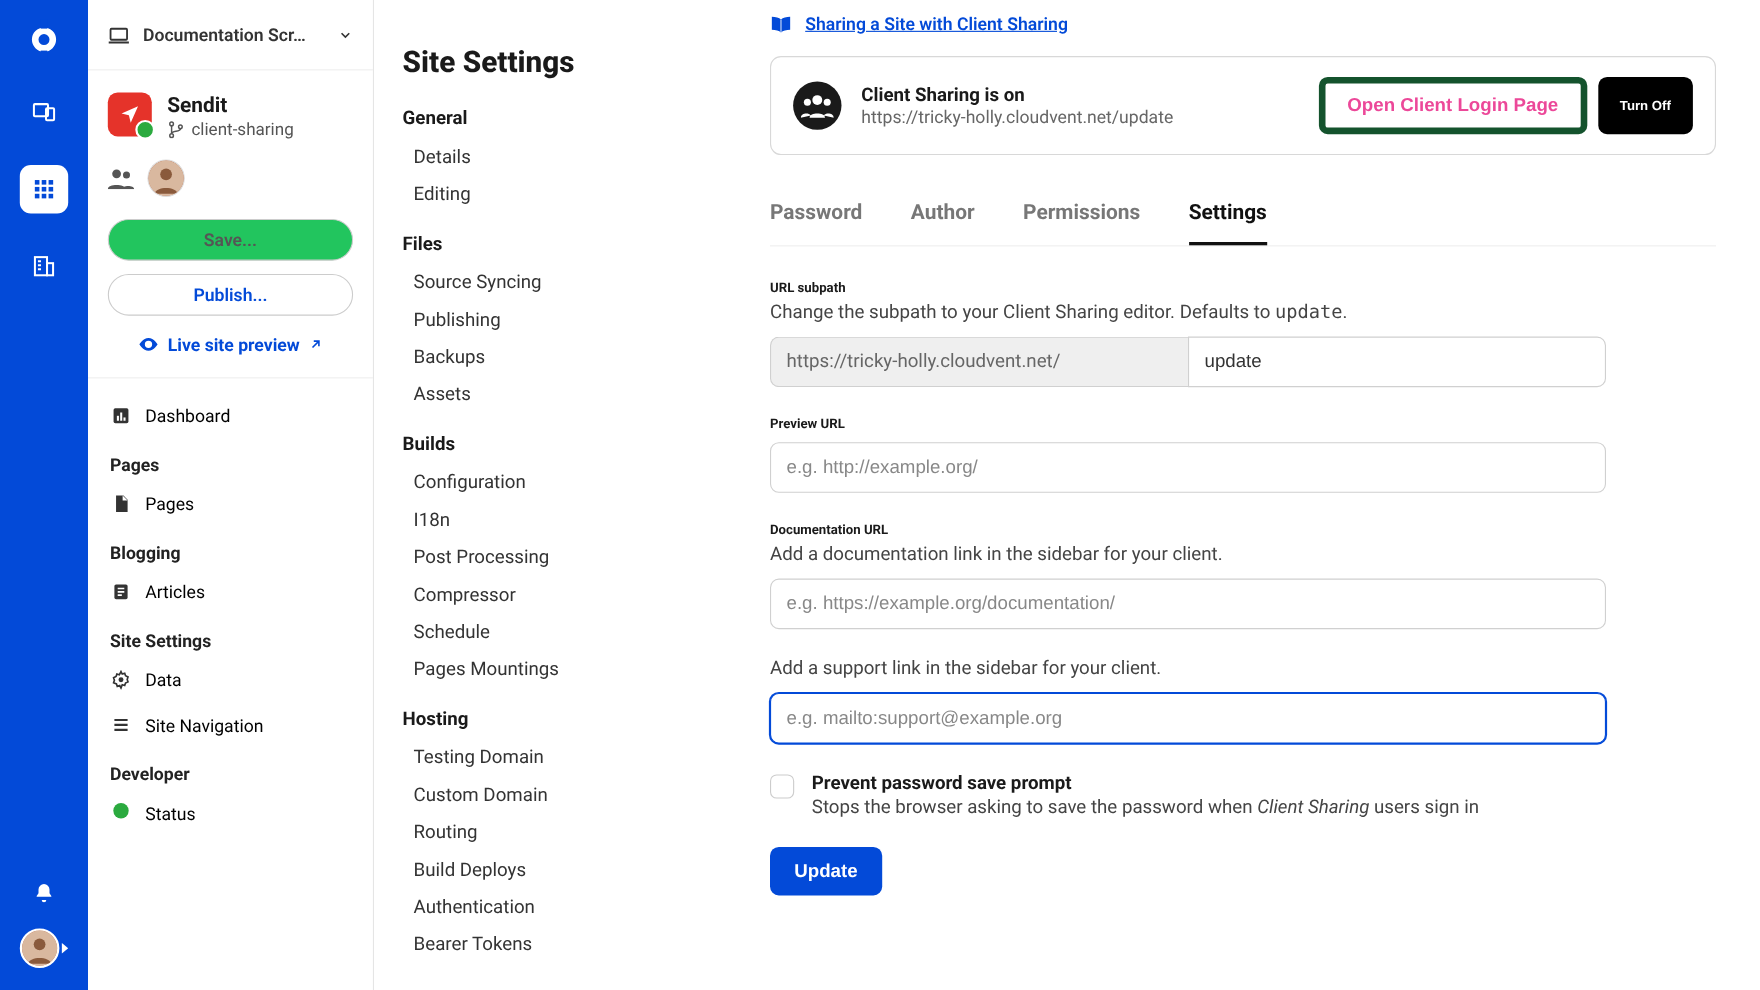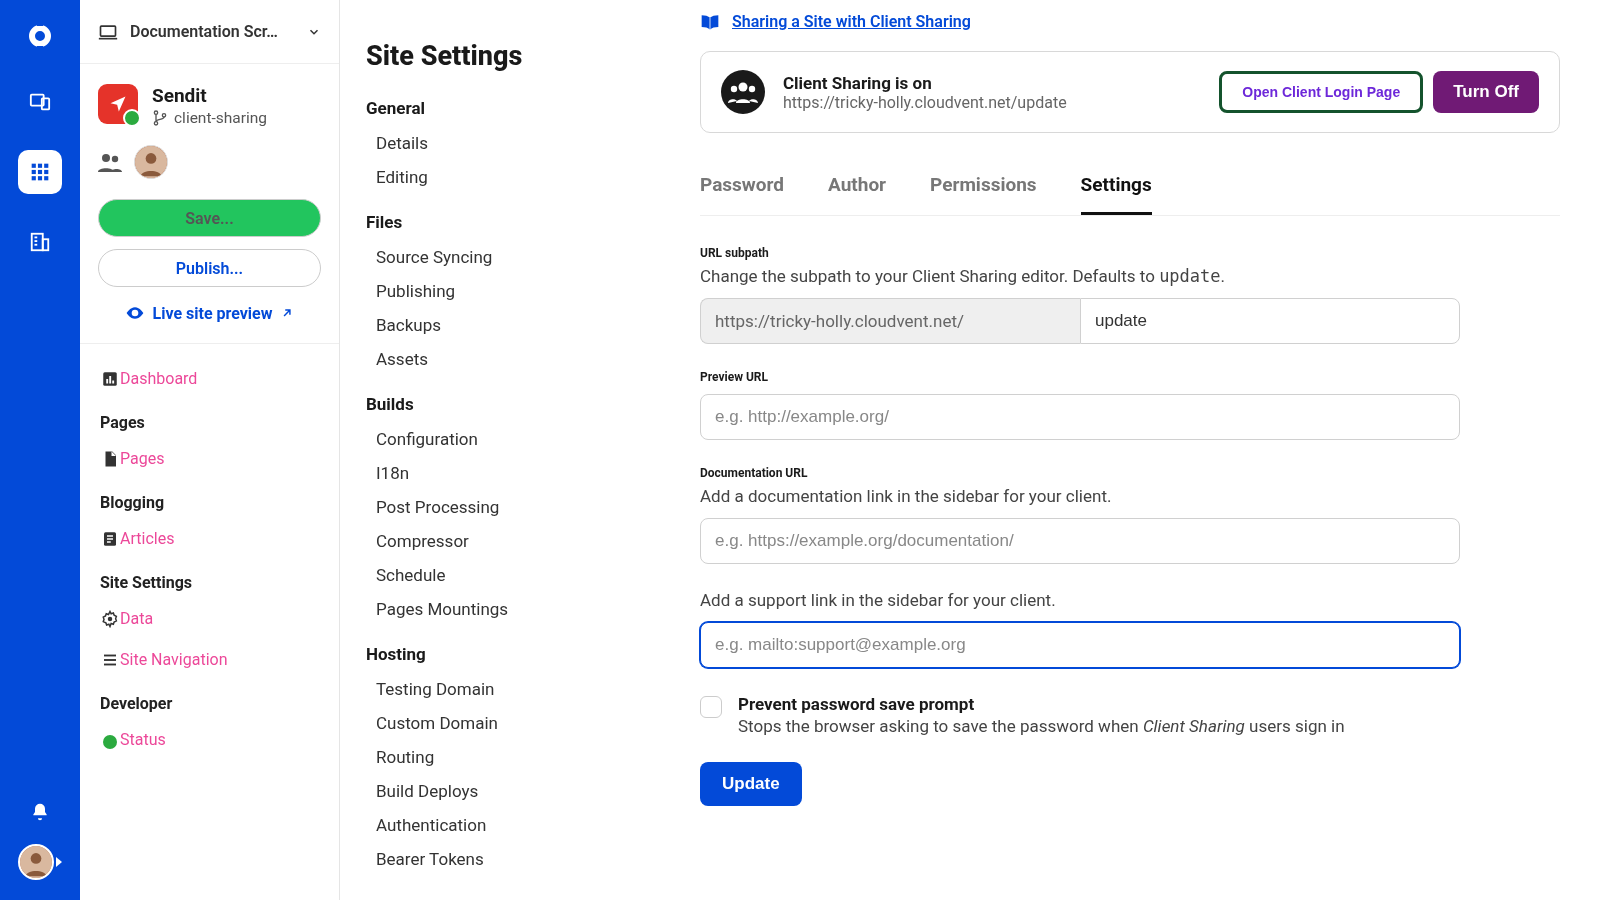"Open Client Login Page" .btn-outline { border: 3px solid #14532d -> 6px solid #14532d; color: #6d28d9 -> #ec4899; font-size: 14px -> 17px }
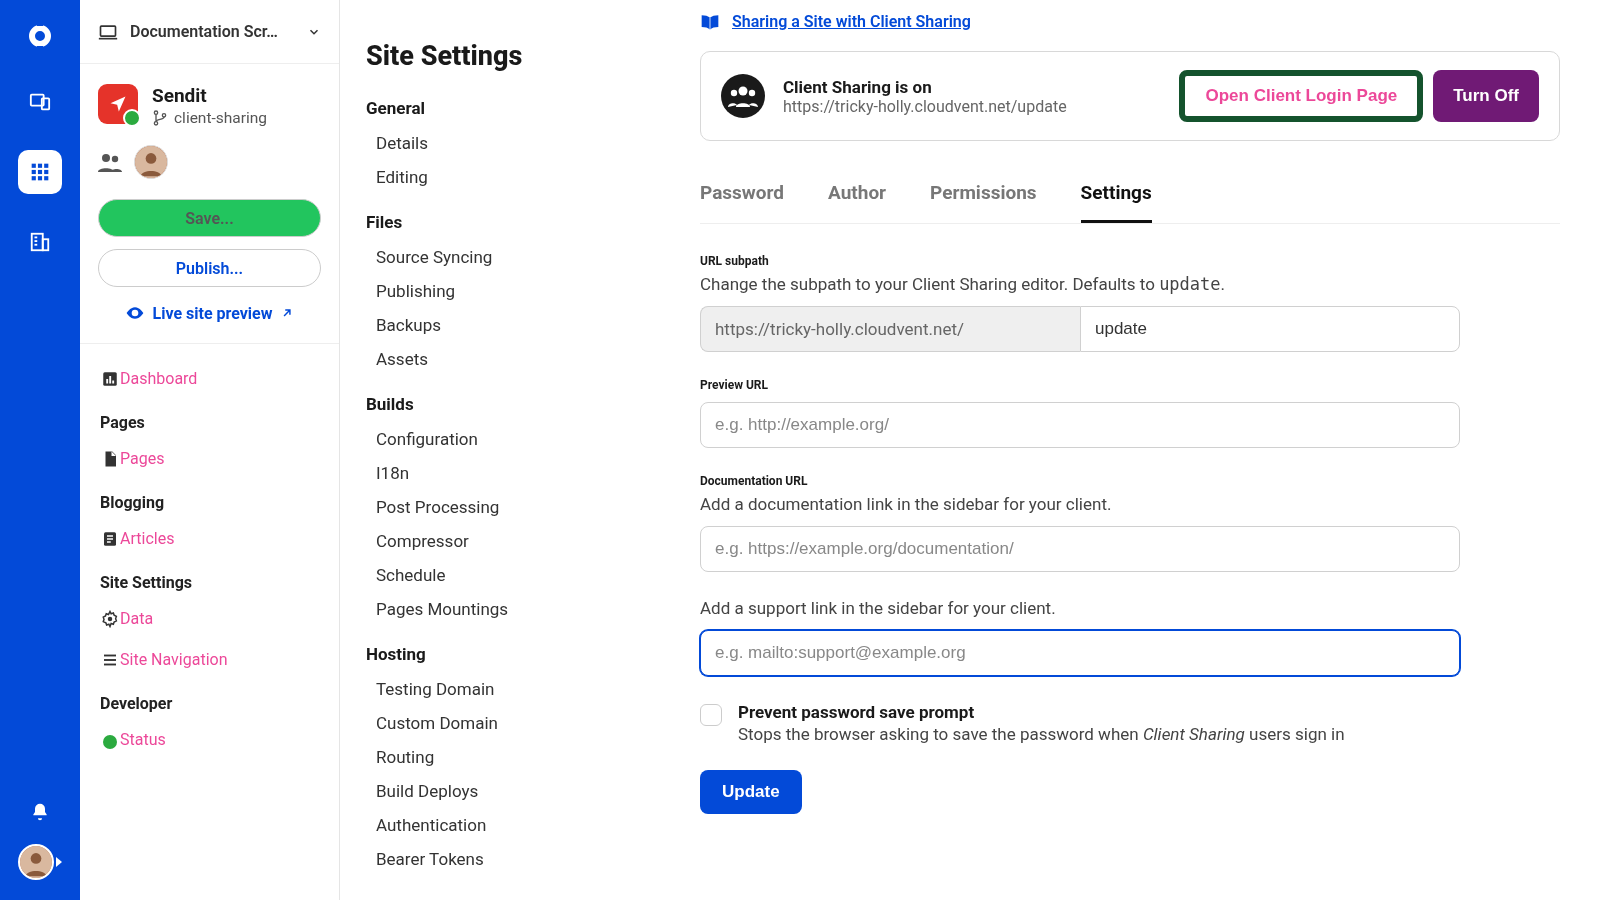"Turn Off" .btn-danger { background: #701a75 -> #000000; font-size: 17px -> 12px }
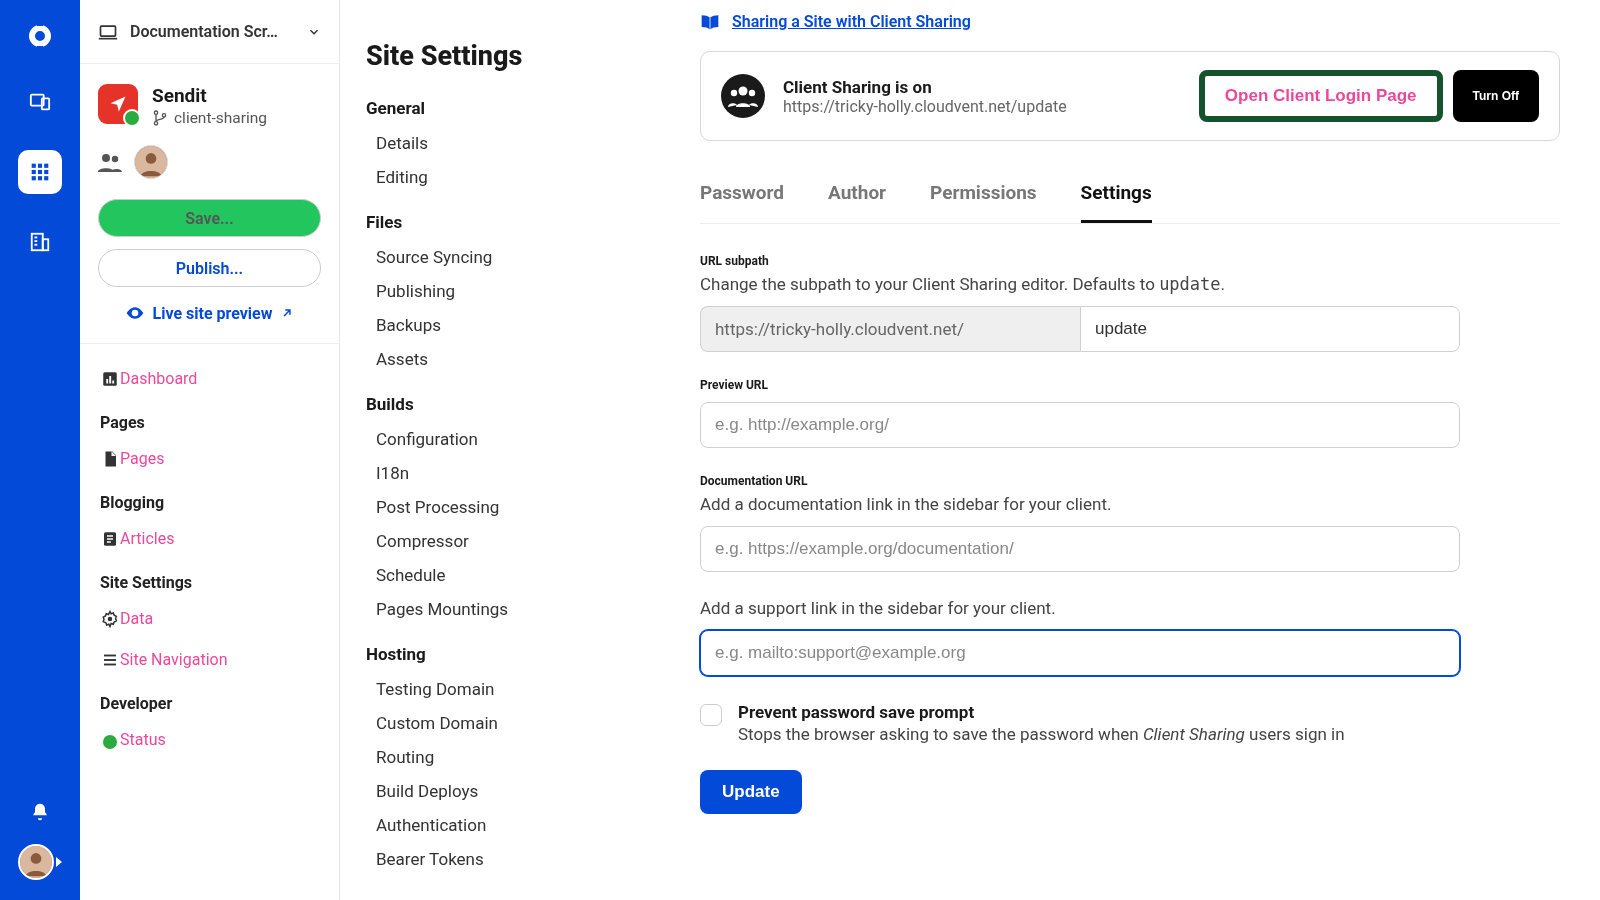"Dashboard" .nav-item { align-items: flex-end -> flex-start; color: #ec4899 -> #000000; gap: 0 -> 12px }
